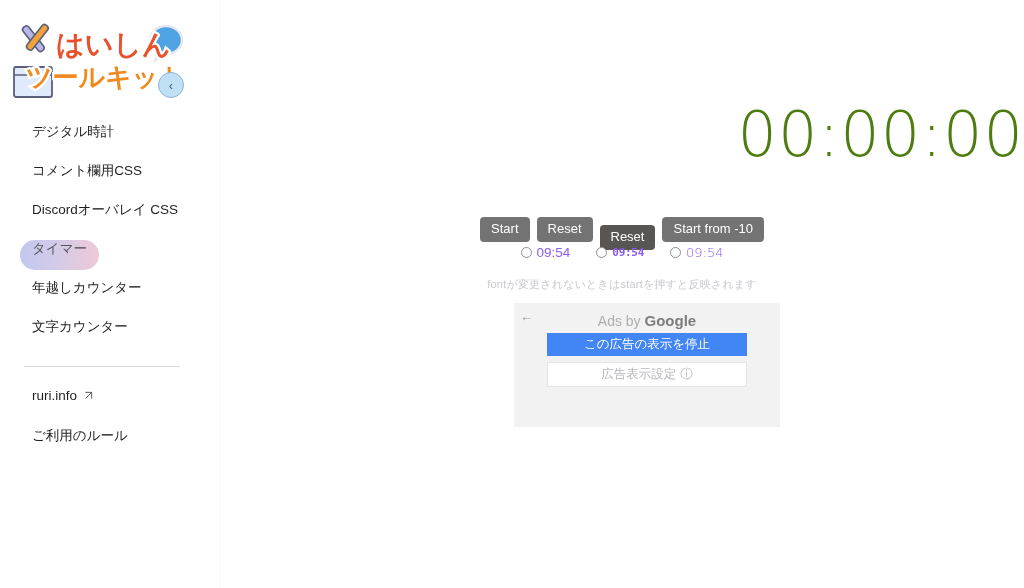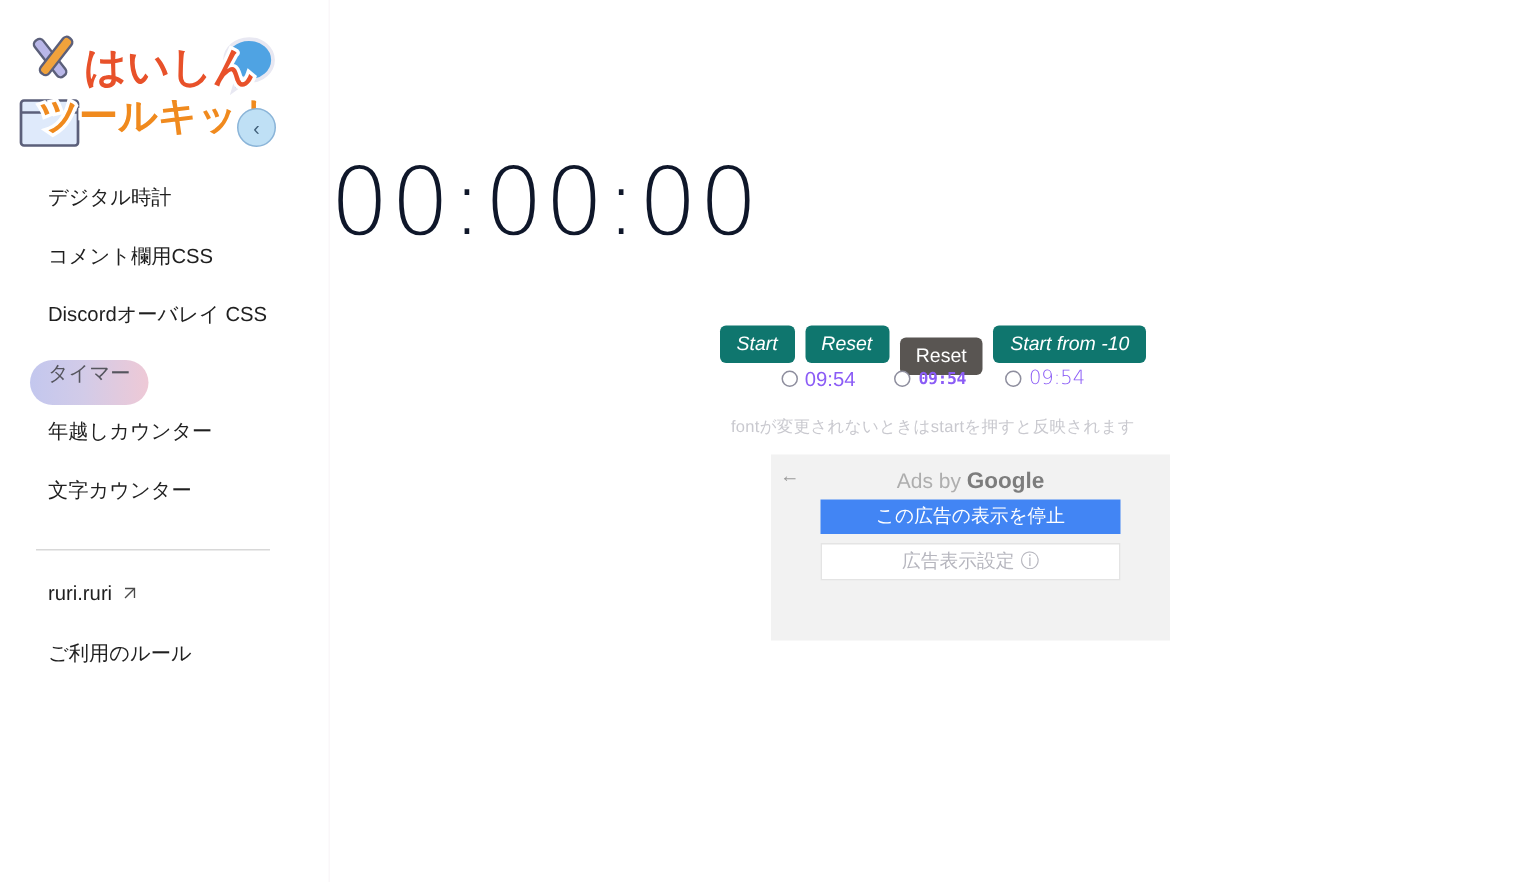"00:00:00" .timer-display { color: #0f172a -> #4d7c0f; text-align: left -> right }
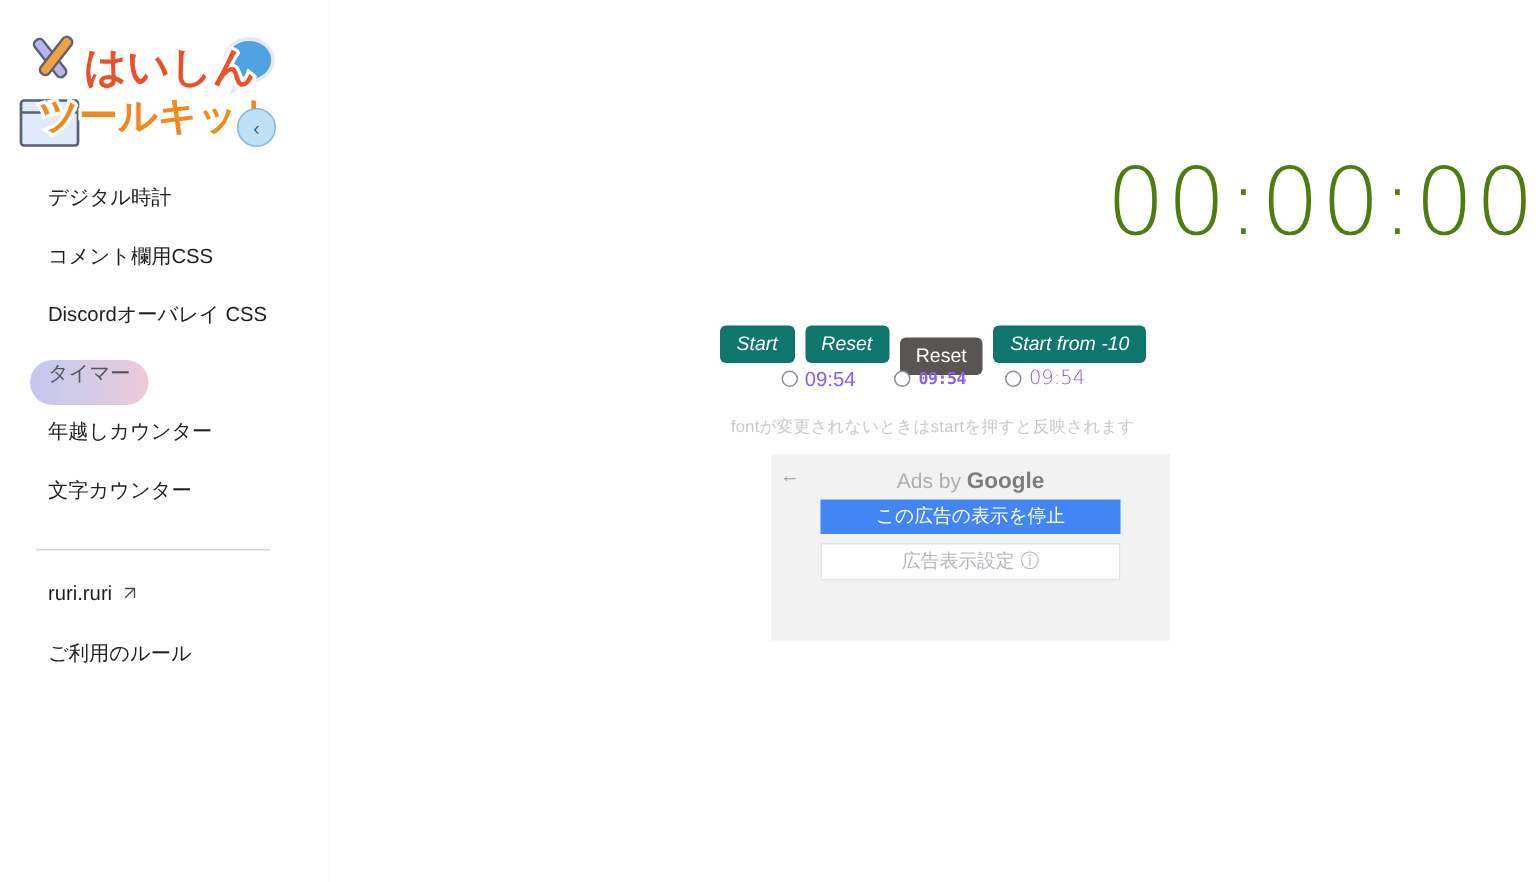"Start" .btn.orange { background: #0f766e -> #737373; font-style: italic -> none }
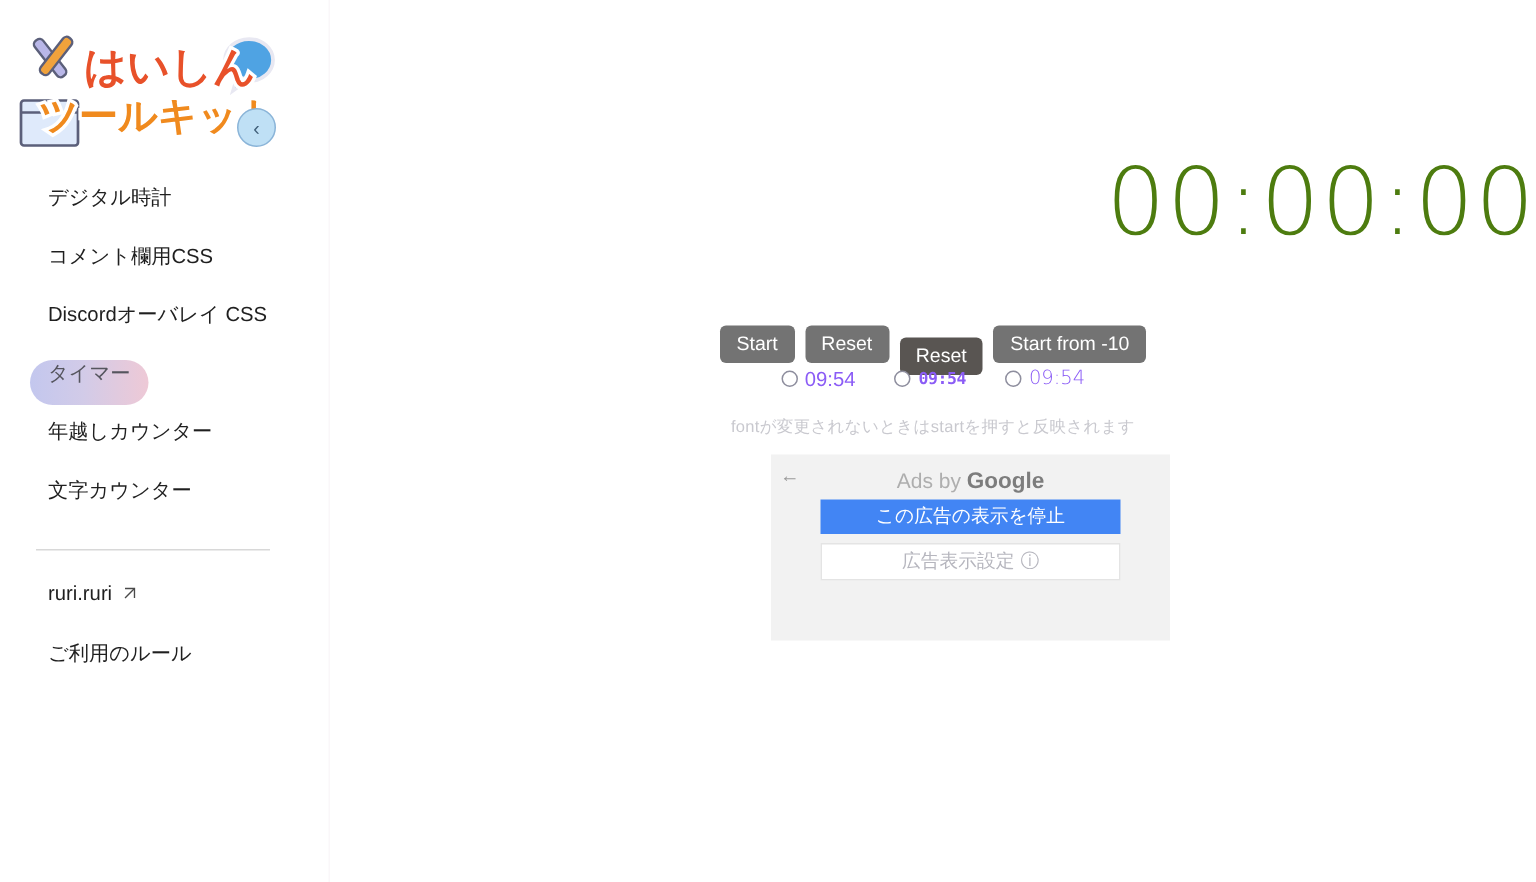"ruri.ruri" span { text: ruri.ruri -> ruri.info }
